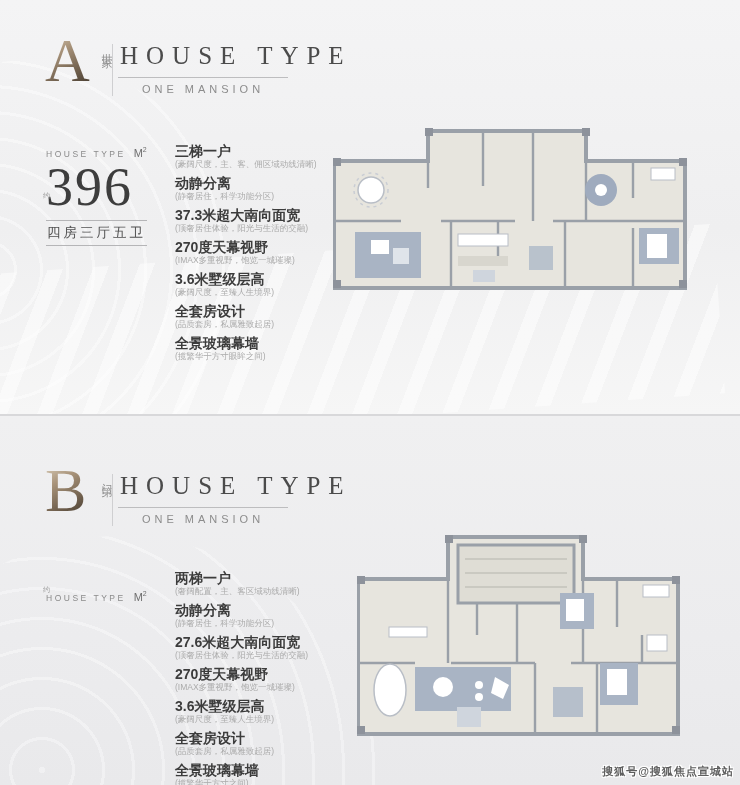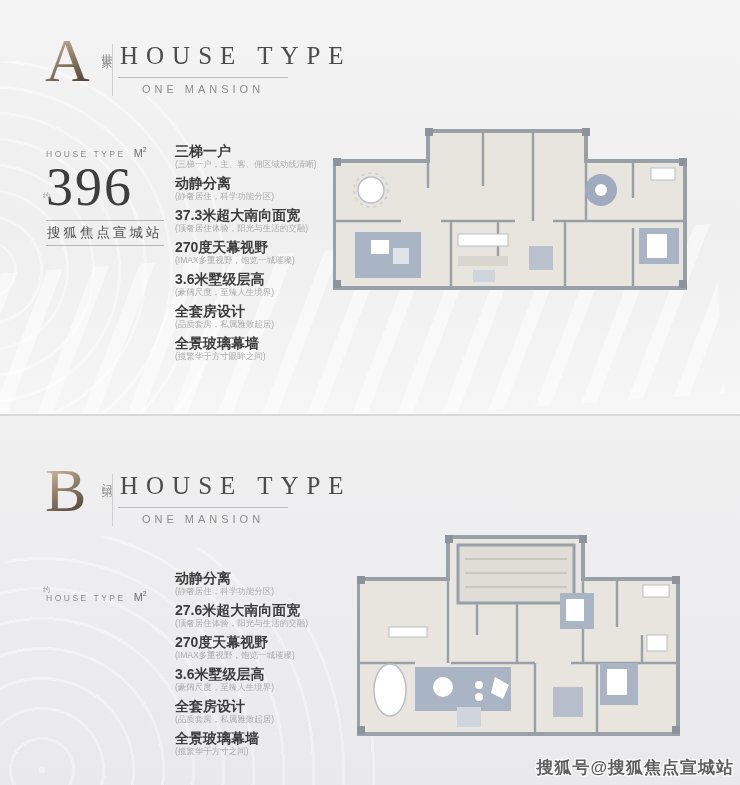"(三梯一户，主、客、佣区域动线清晰)" p.feat-caption { text: 三梯一户 -> 豪阔尺度 }
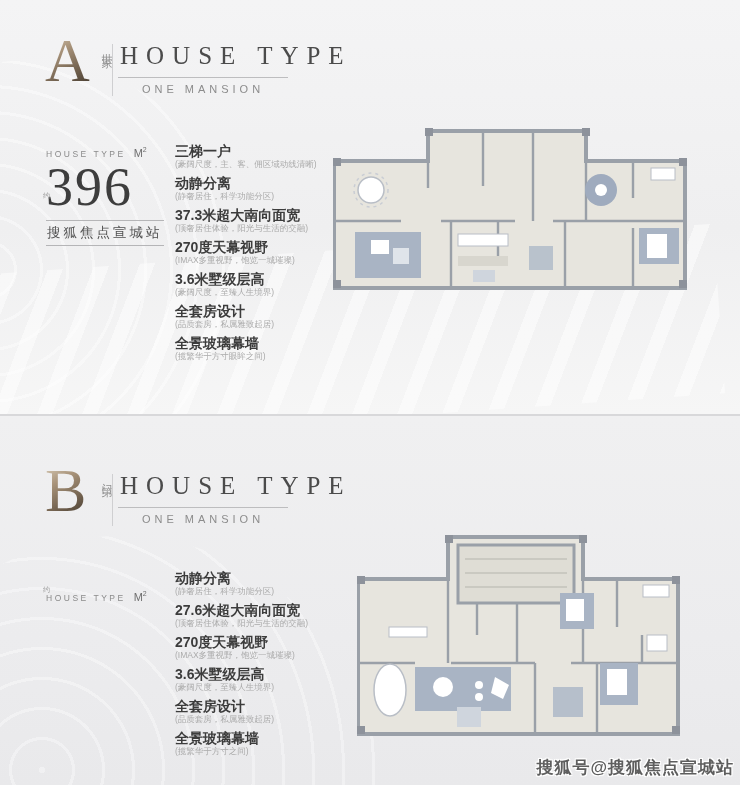"搜狐焦点宣城站" div.rooms { text: 搜狐焦点宣城站 -> 四房三厅五卫 }
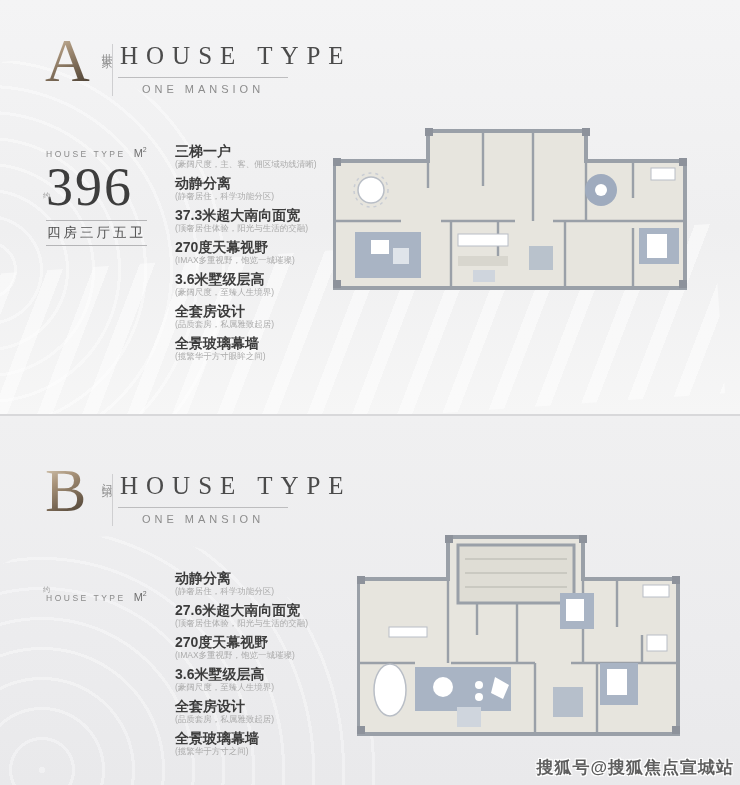"两梯一户" li.feat { html: none -> <li> <p>两梯一户</p> <p>(奢阔配置，主、客区域动线清晰)</p> </li> }
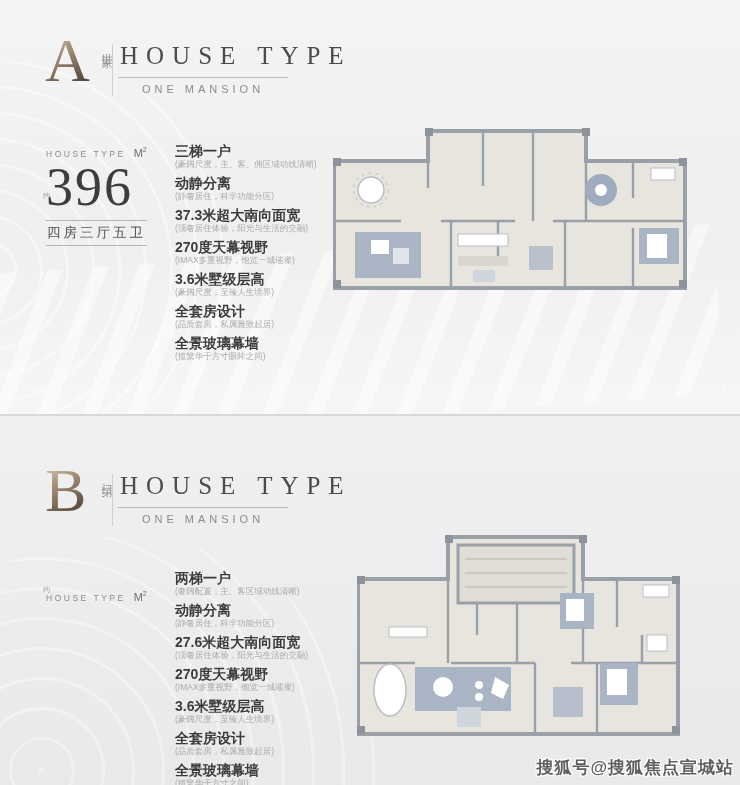"搜狐号@搜狐焦点宣城站" .watermark { font-size: 17px -> 11px }
